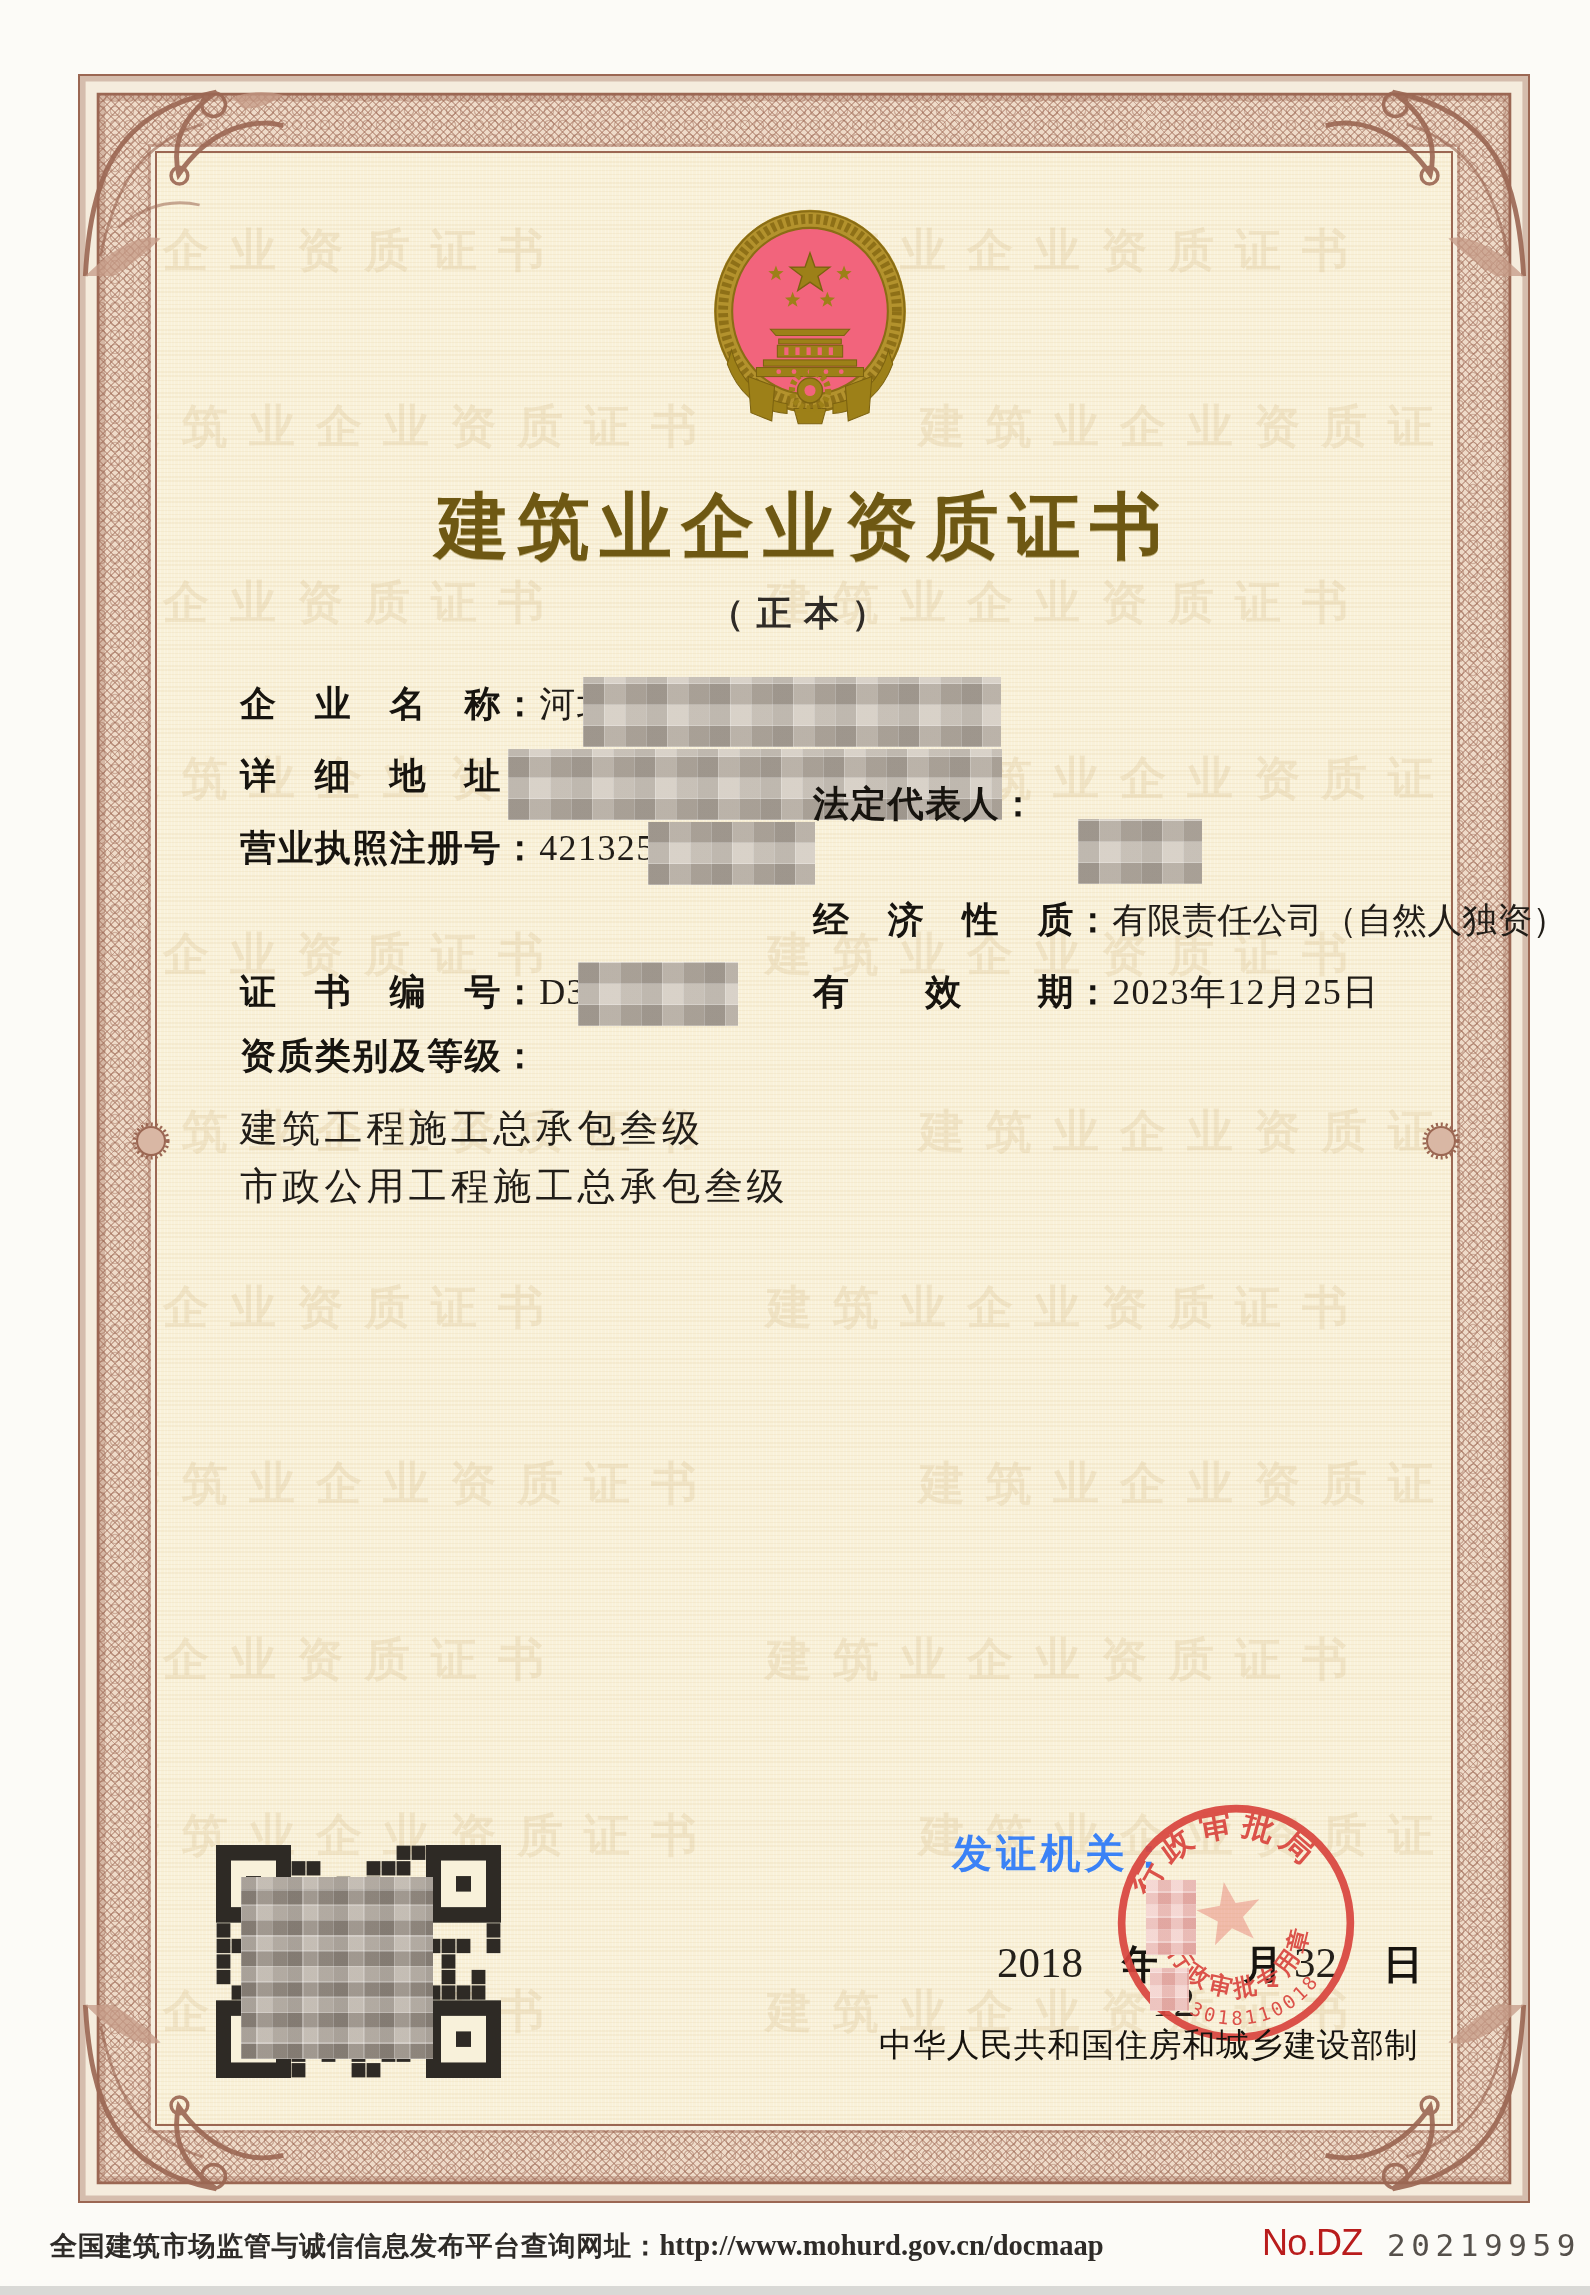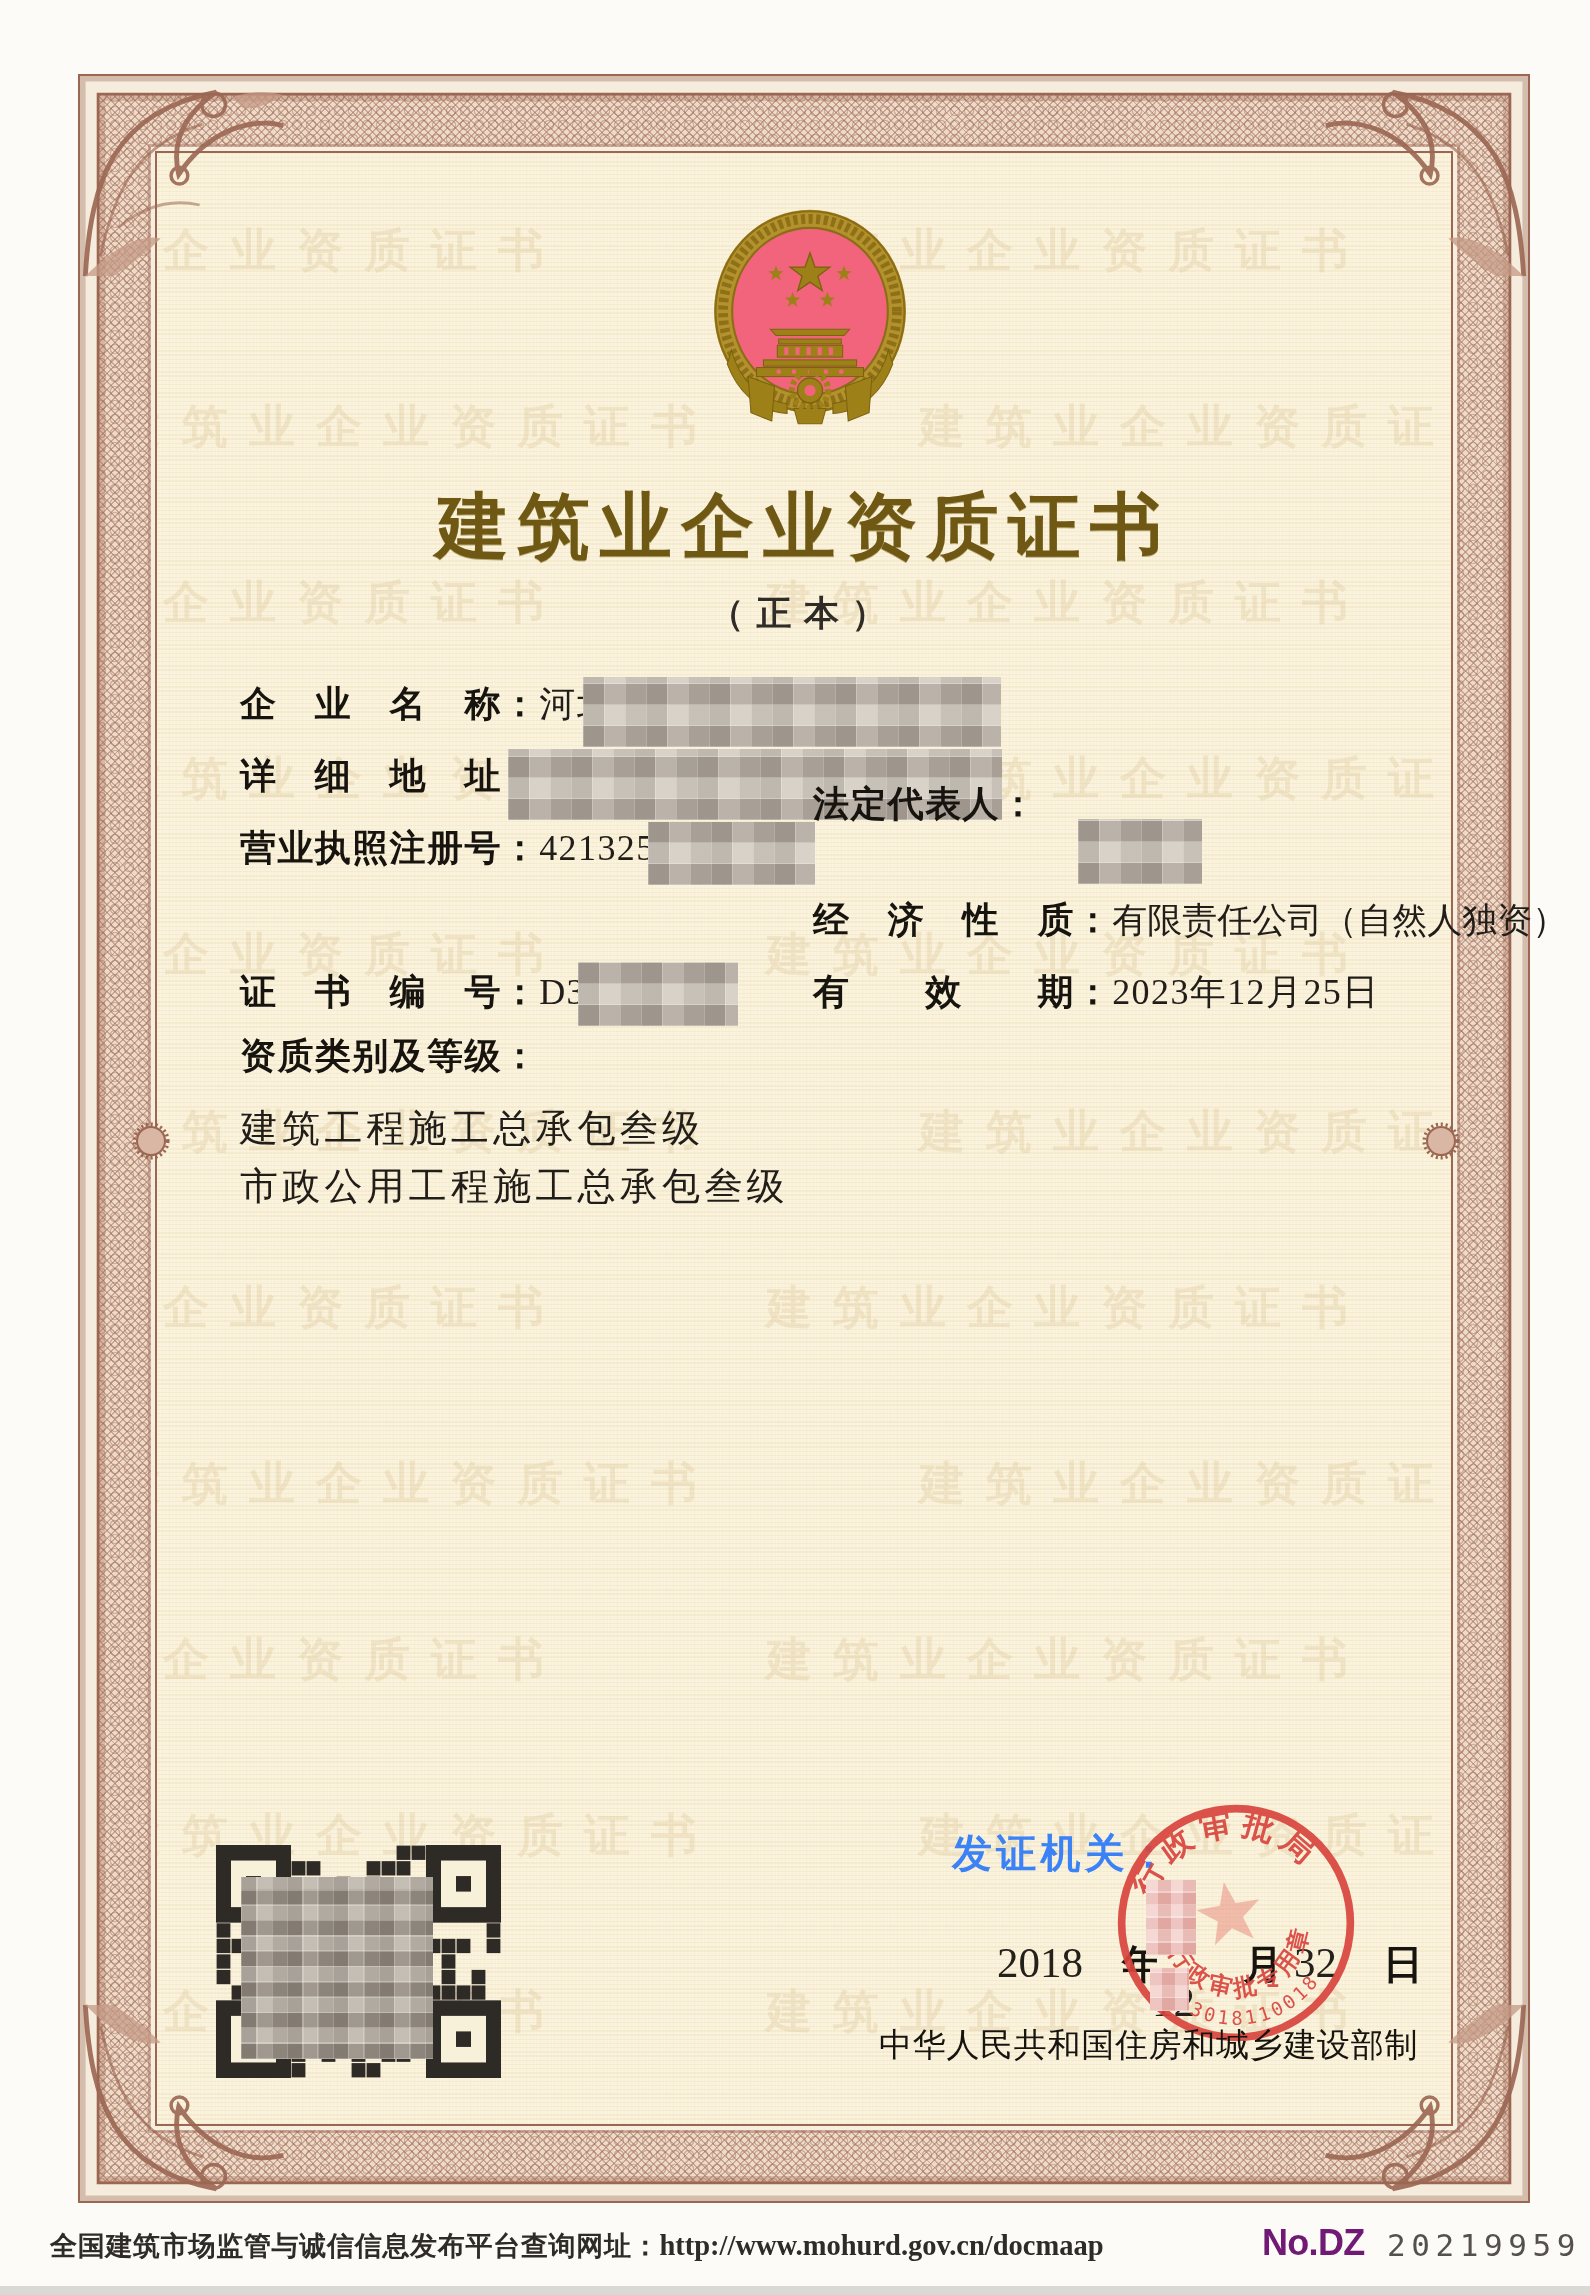"No.DZ" .no-label { color: #701a75 -> #b91c1c; font-weight: bold -> normal }
